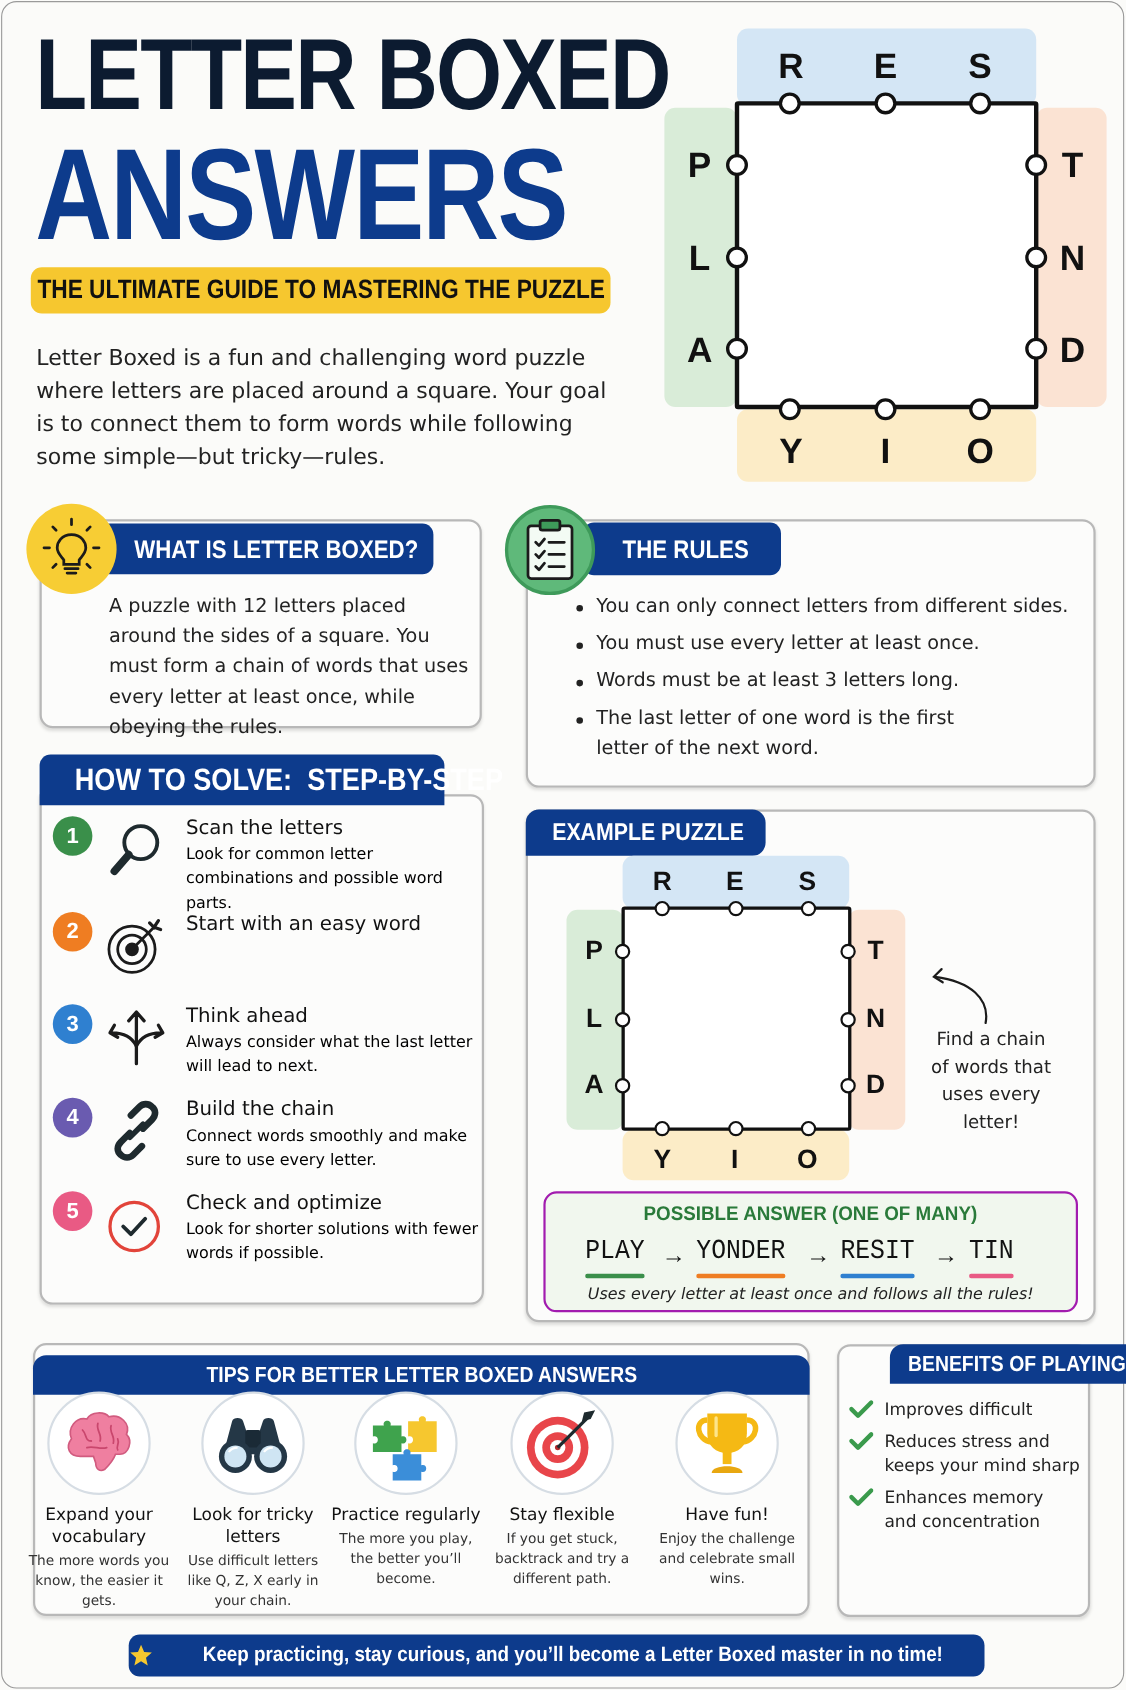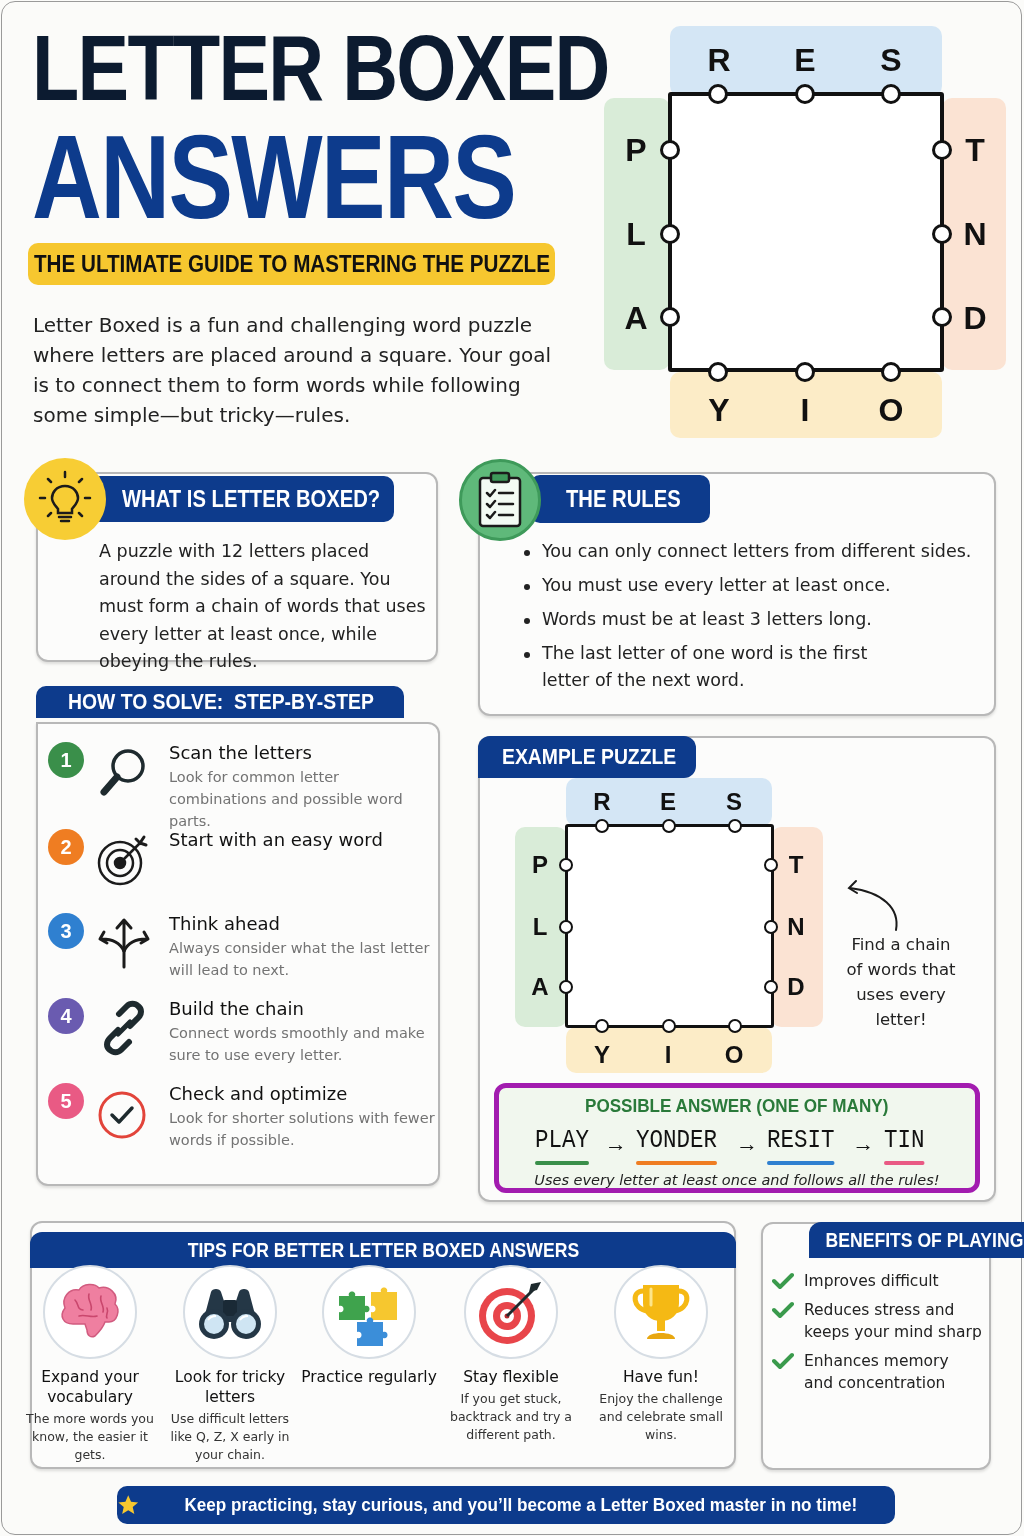"HOW TO SOLVE: STEP-BY-STEP" div.tab { font-size: 22px -> 28px; height: 32px -> 46px }
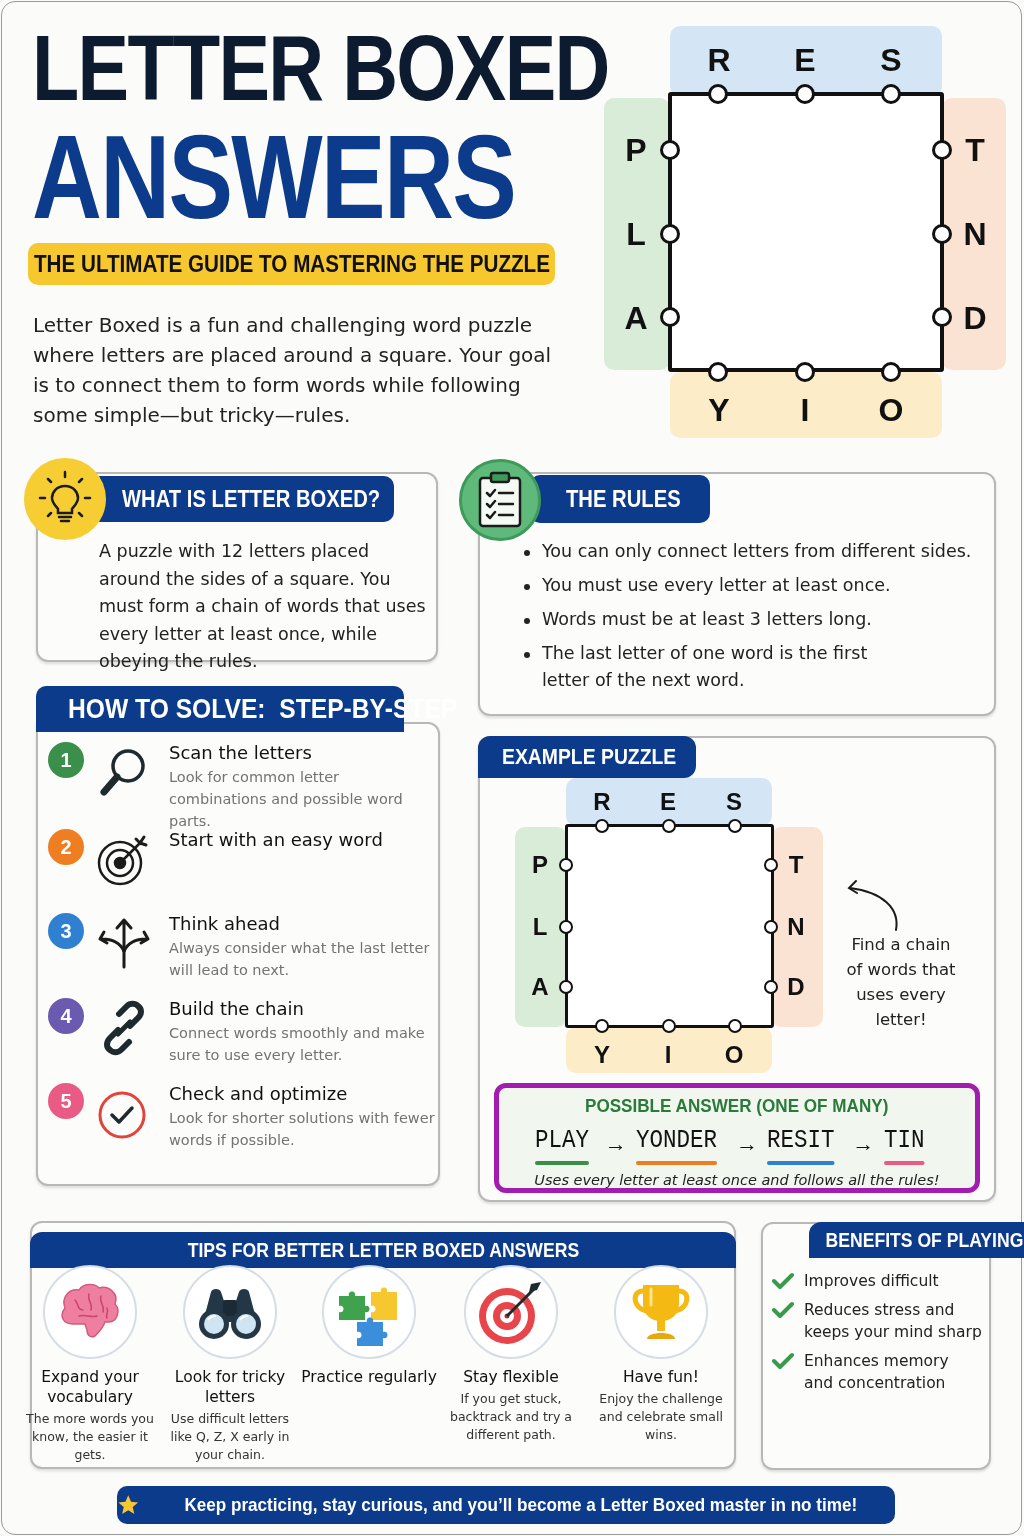"Look for common letter combinations" .step-desc { color: #737373 -> #000000 }
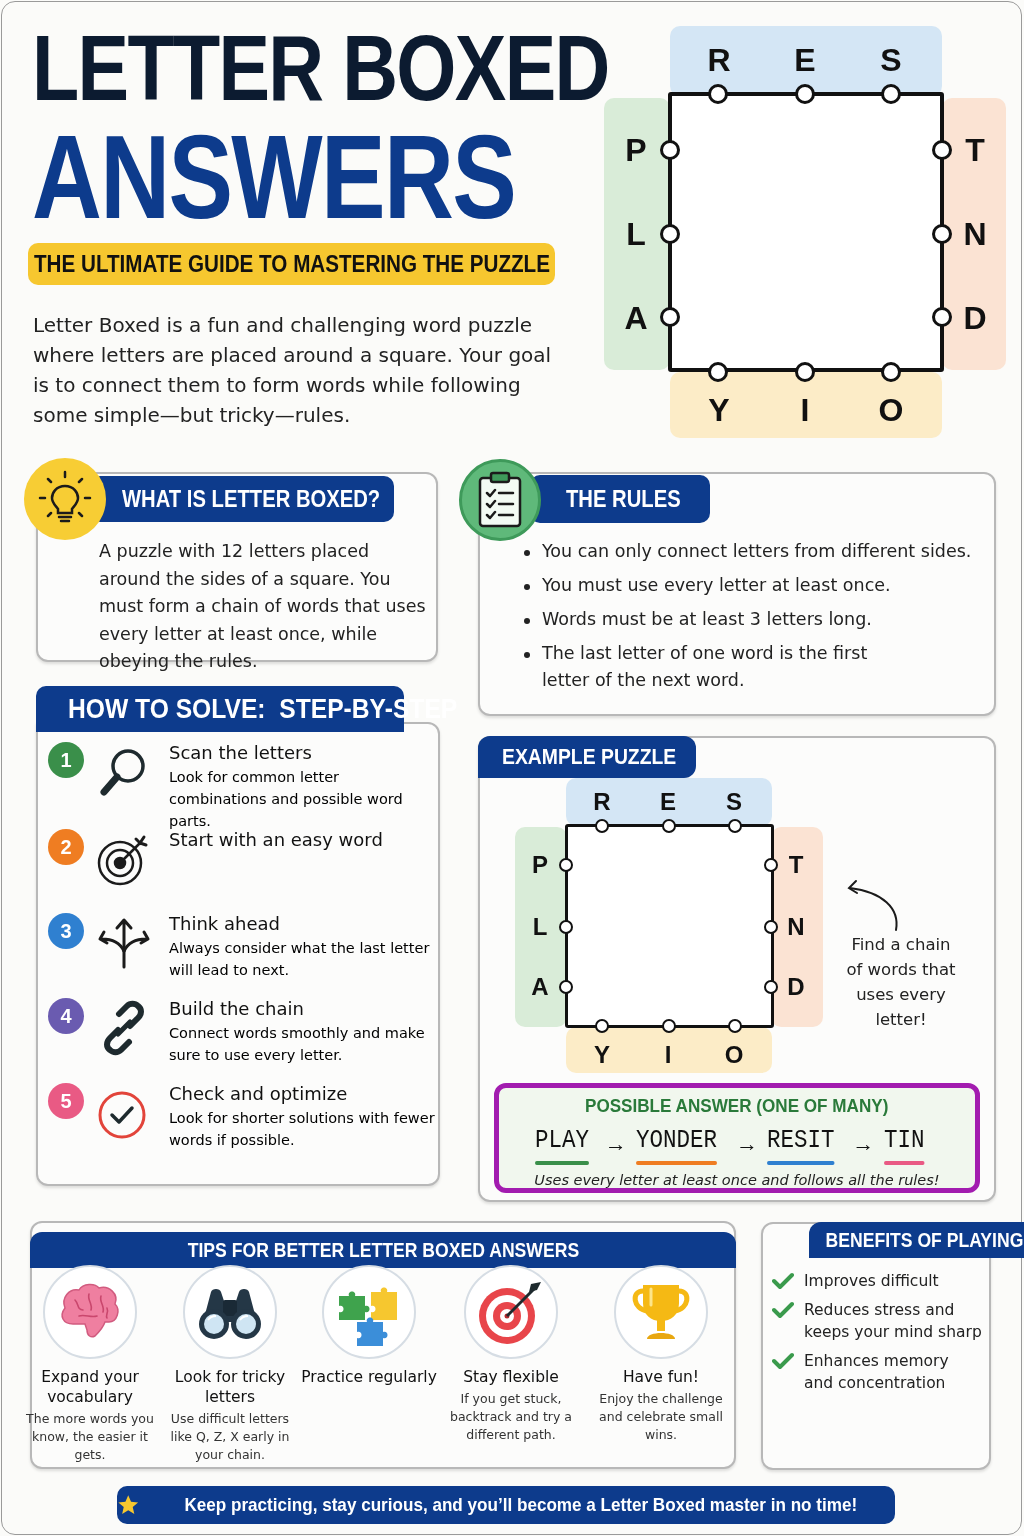"POSSIBLE ANSWER (ONE OF MANY)" .answer-box { border: 5px solid #a21caf -> 2px solid #a21caf }
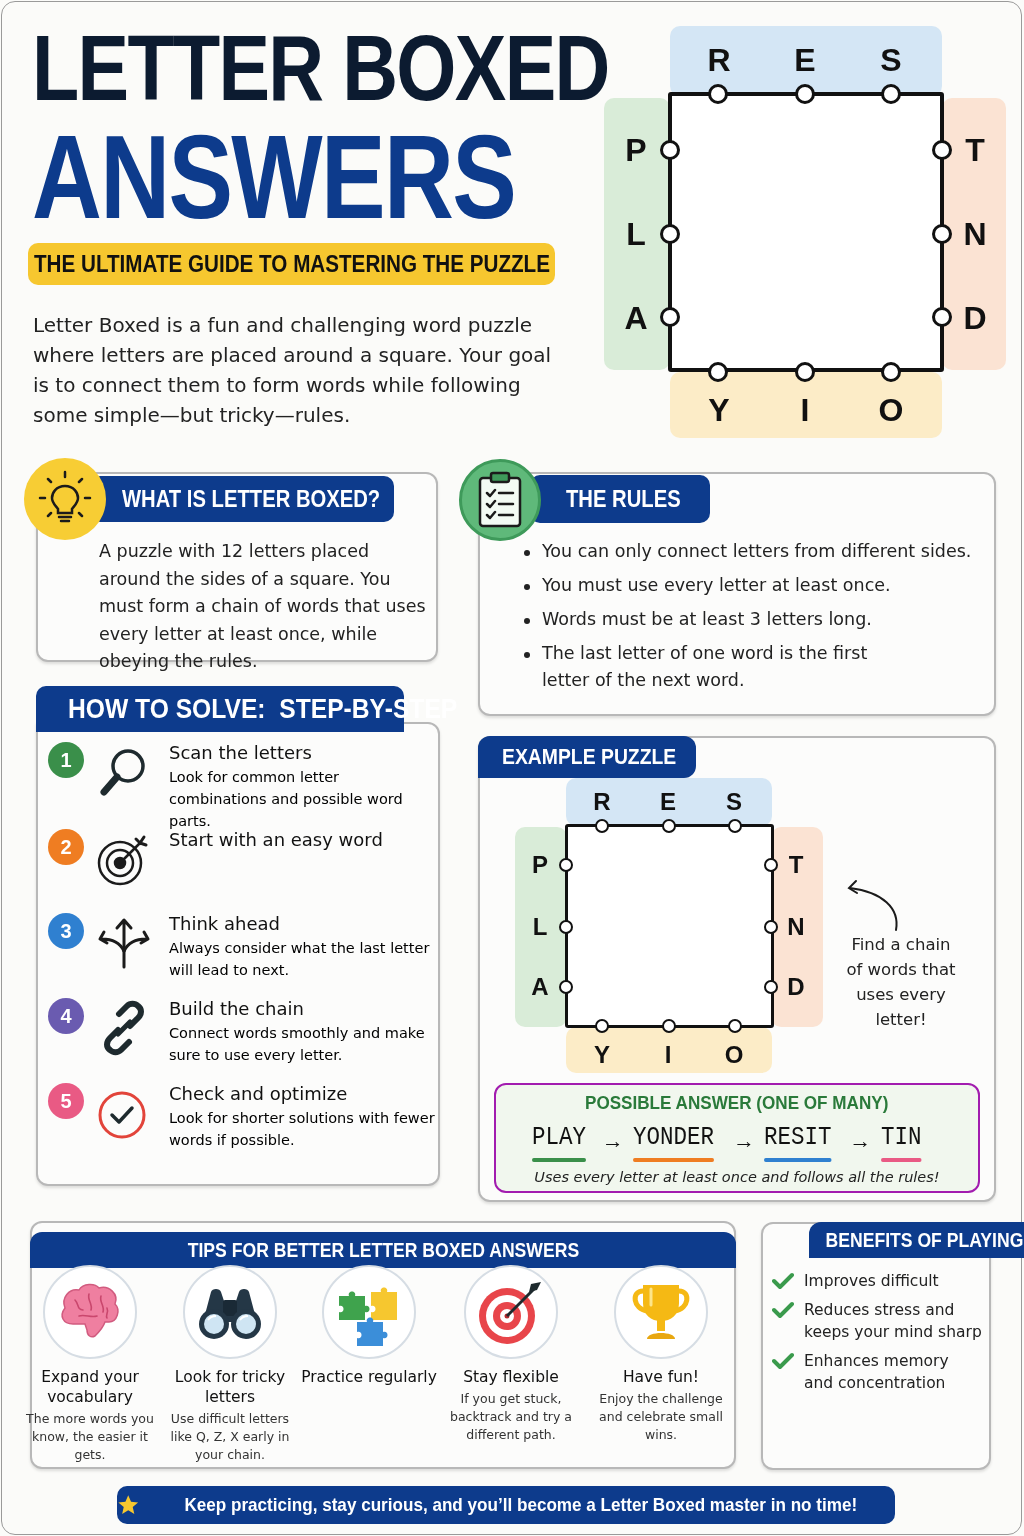"The more you play, the" div.tip-desc { html: none -> <div>The more you play, the better you’ll become.</div> }
